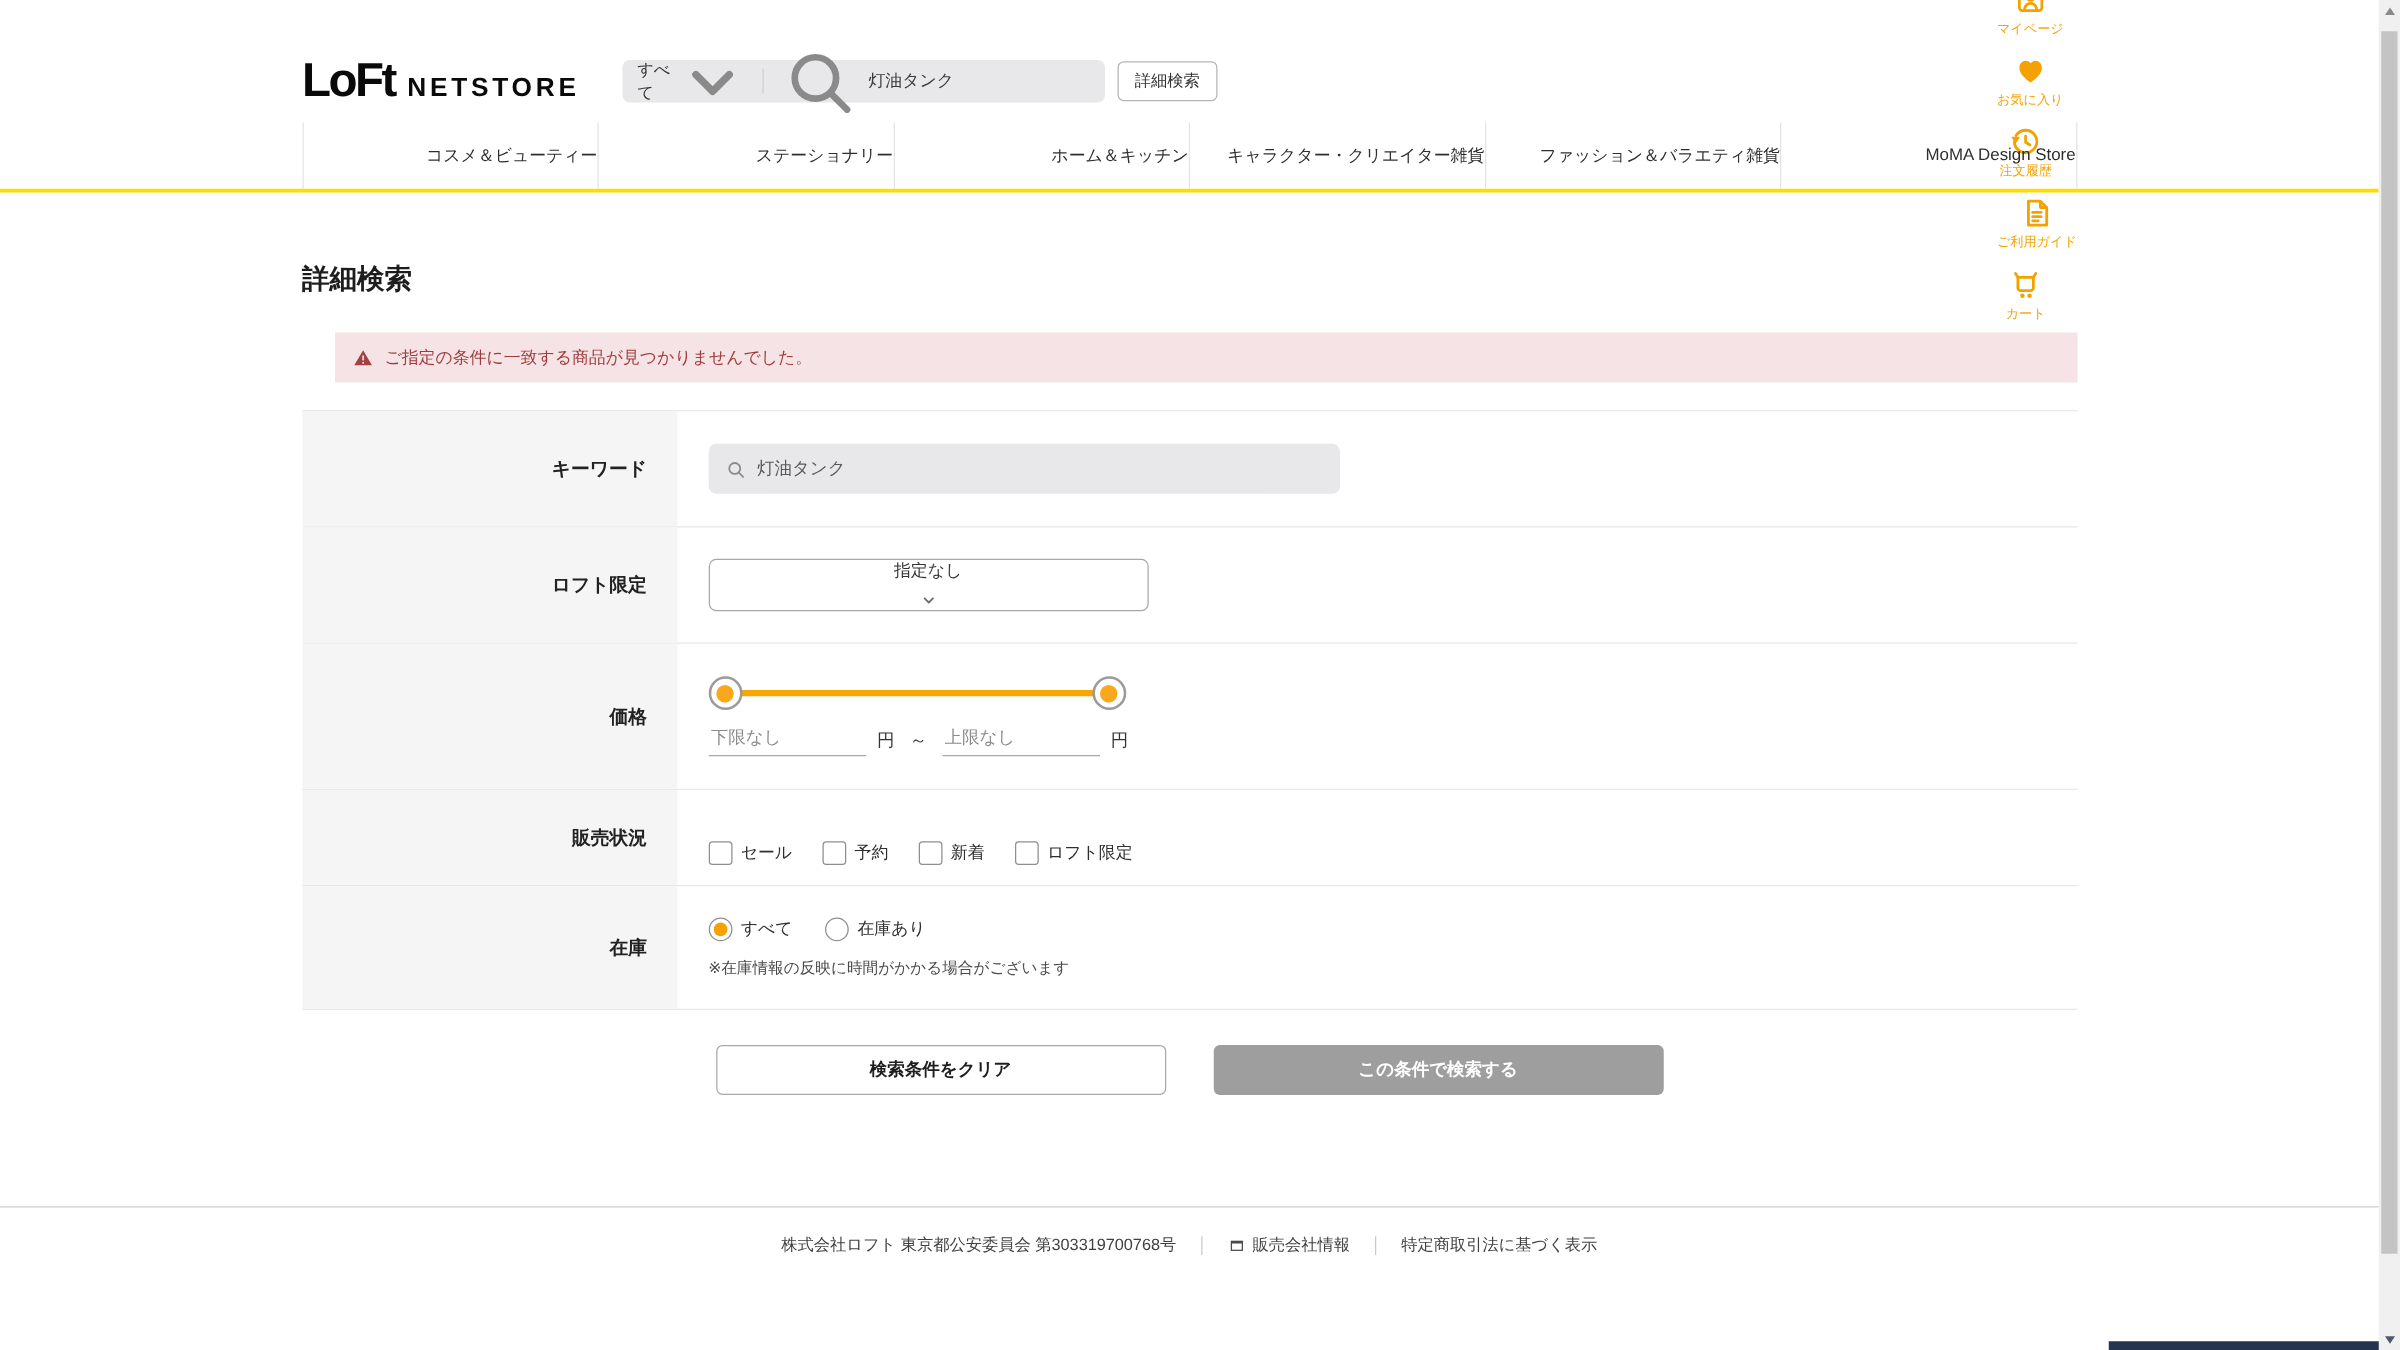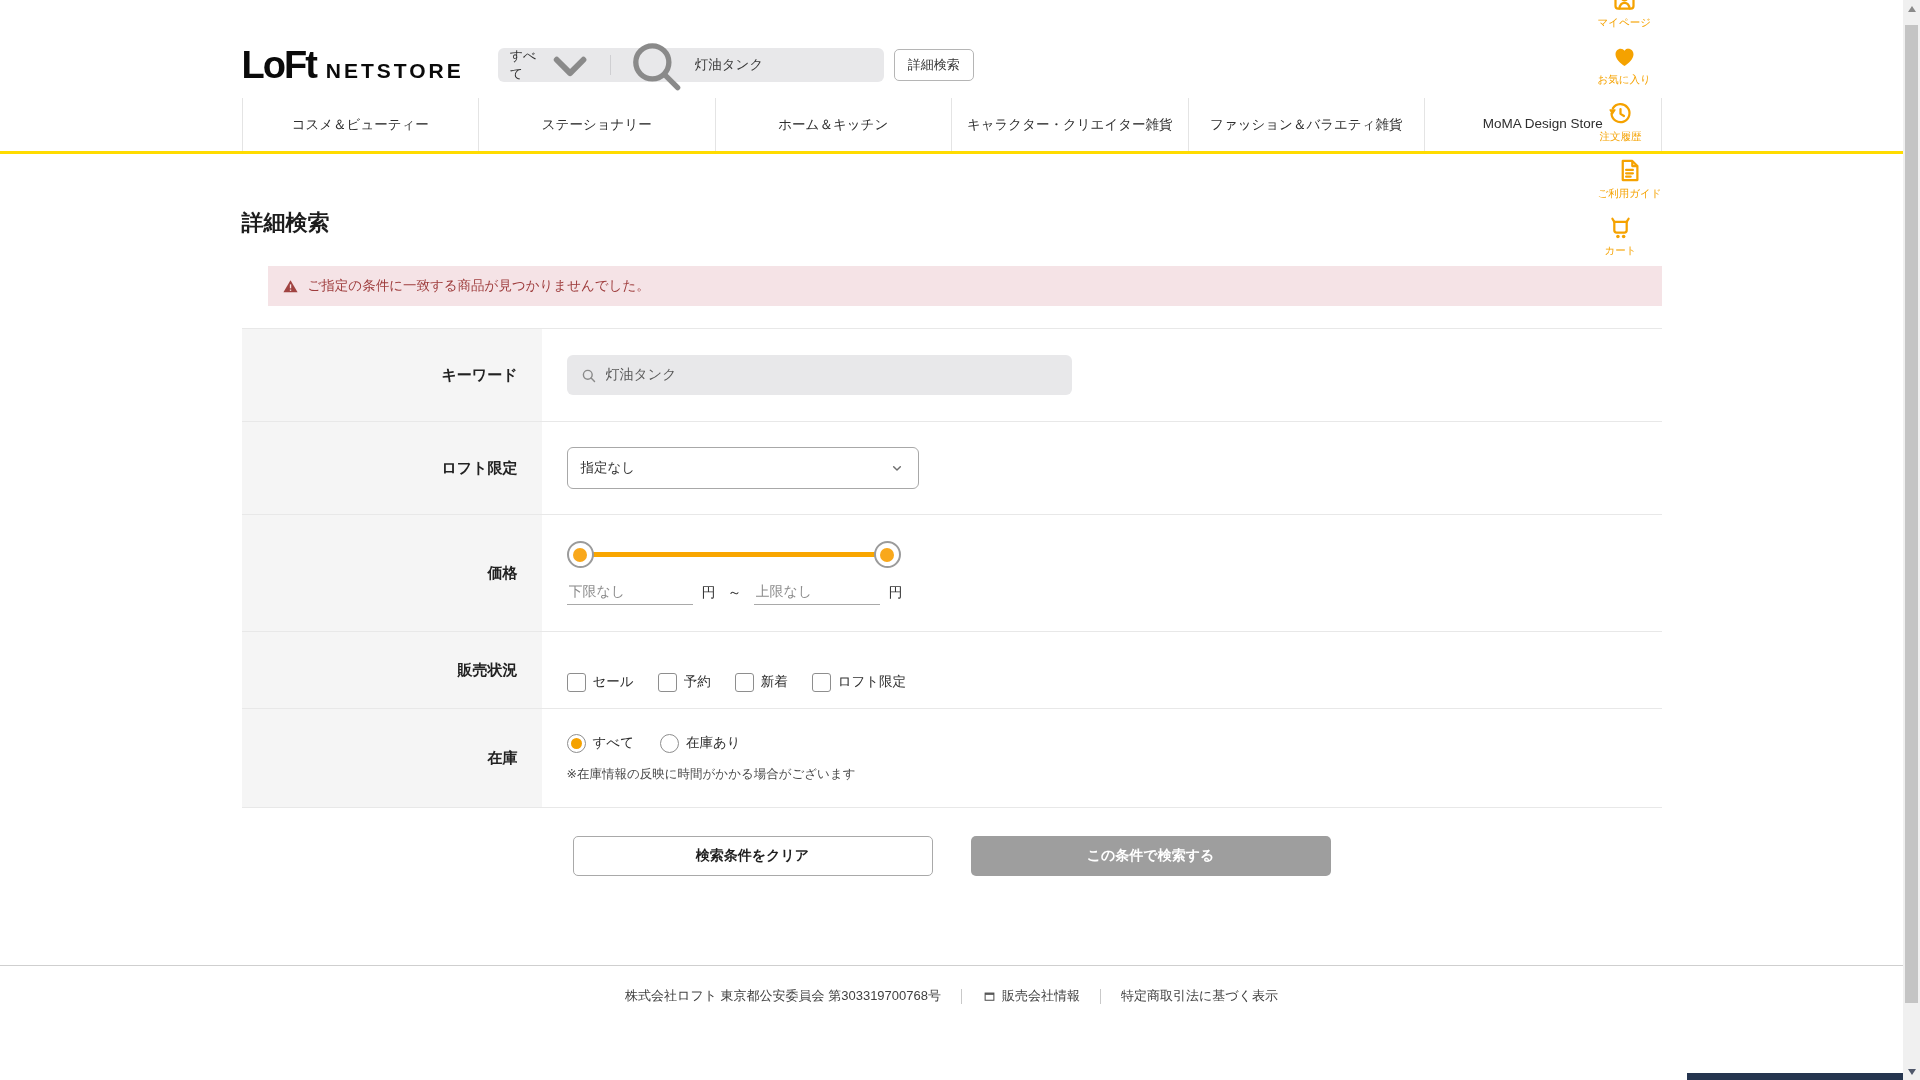"コスメ＆ビューティー" .nav-item { text-align: center -> right }
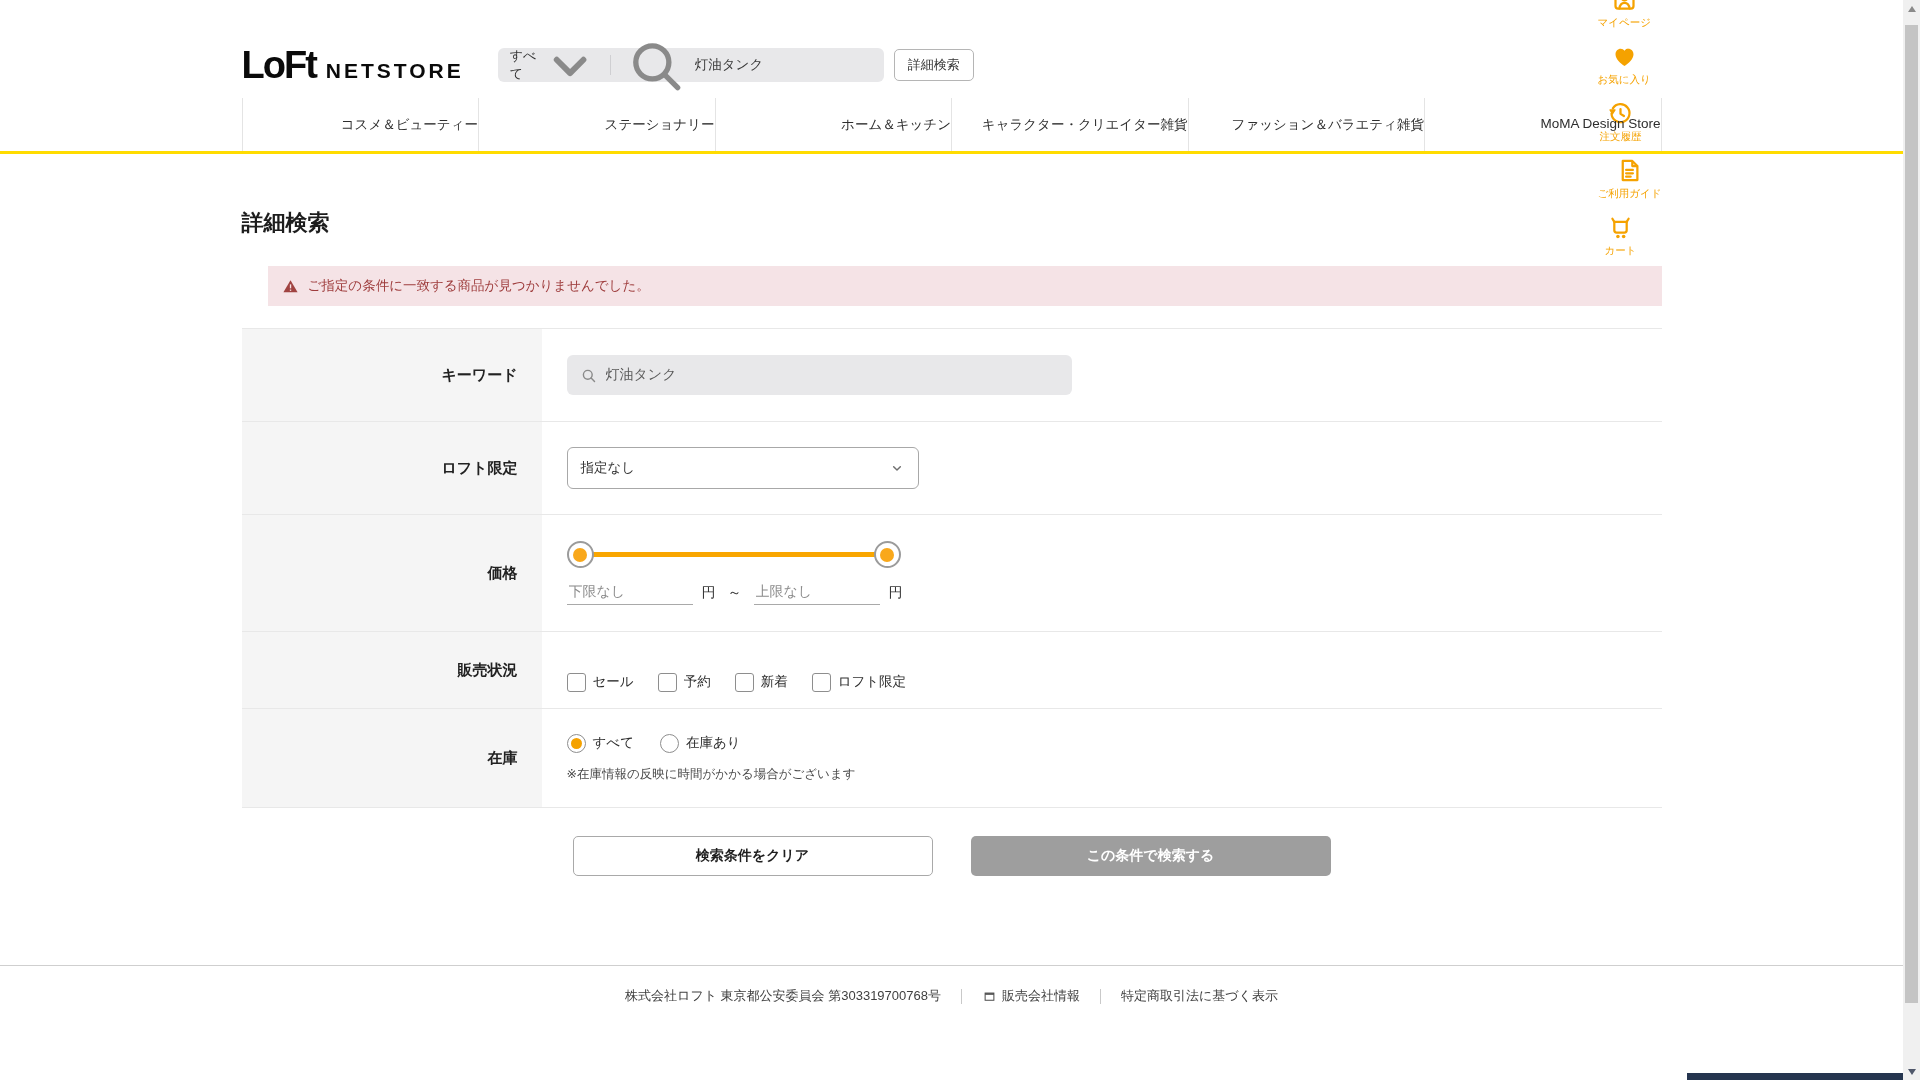"指定なし" .select-box { flex-direction: none -> column }
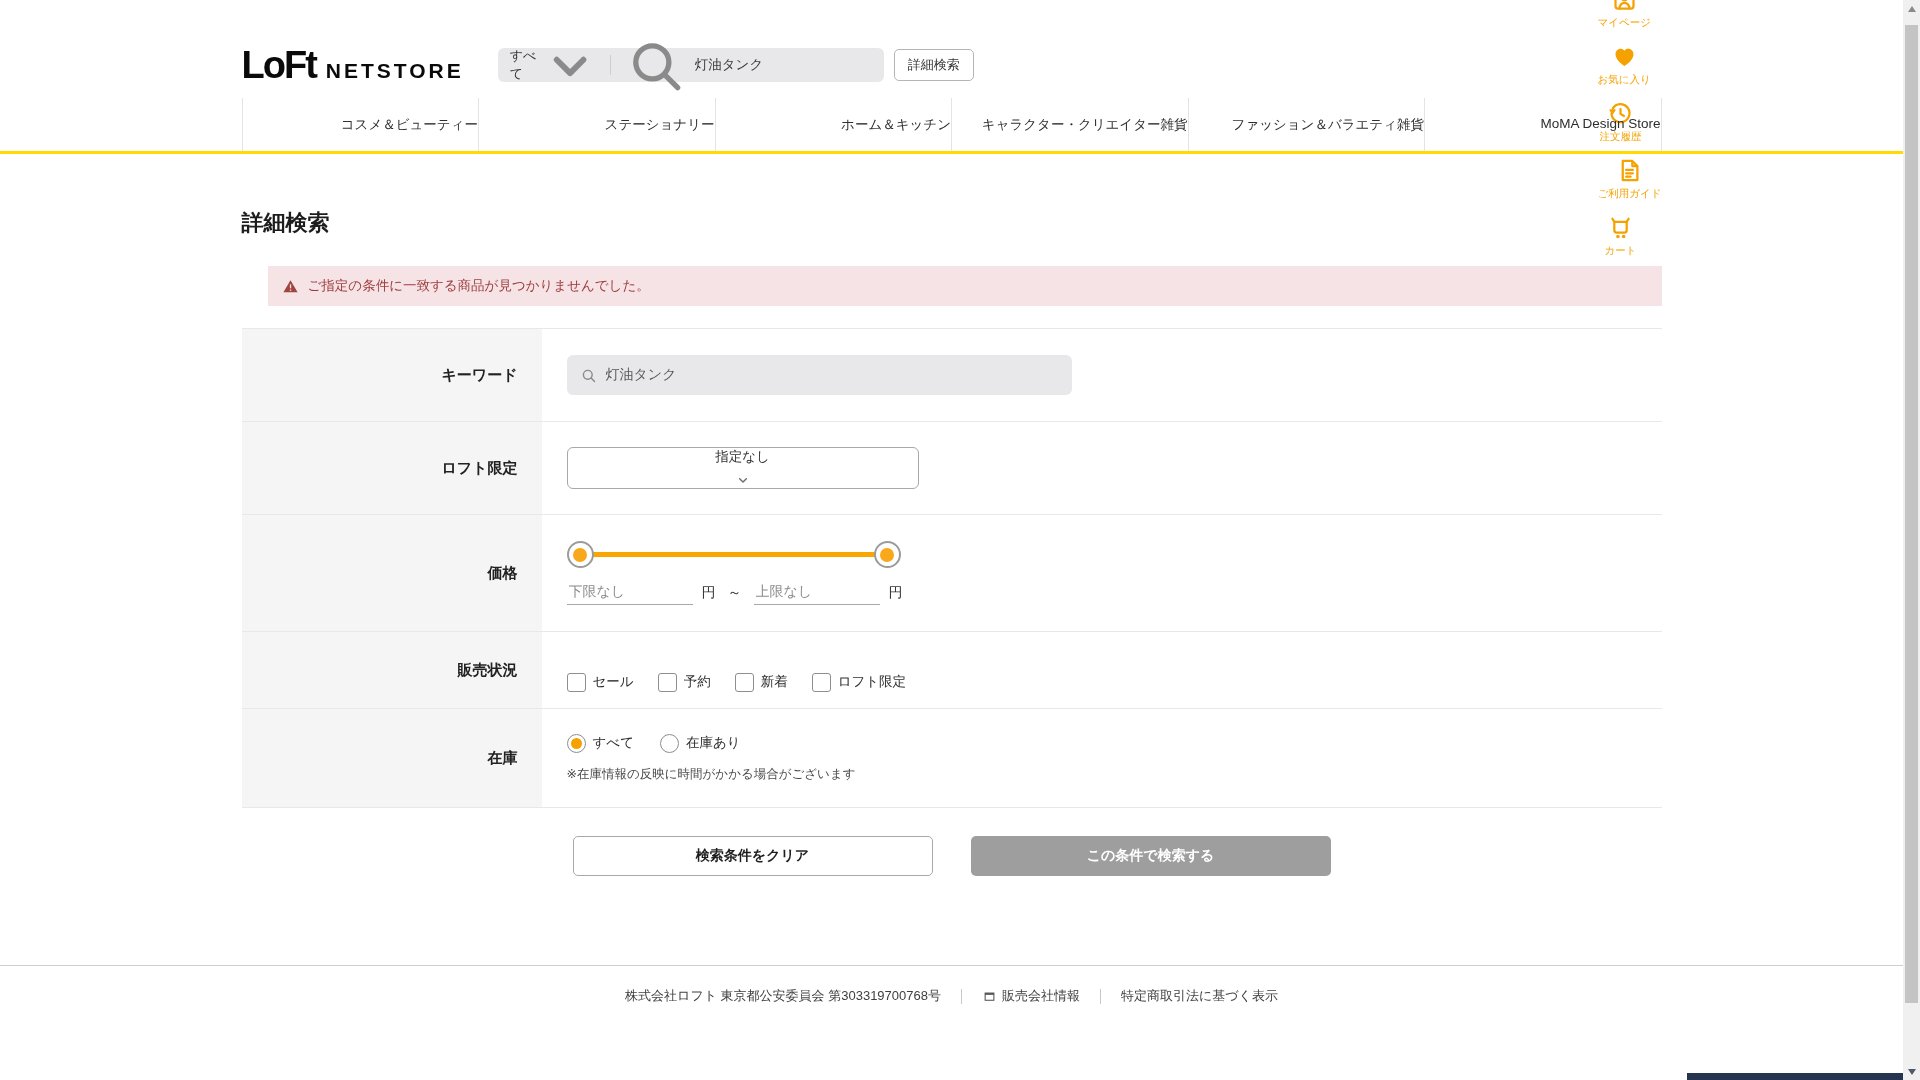"下限なし" .price-inputs { font-family: none -> Liberation Serif, serif }
